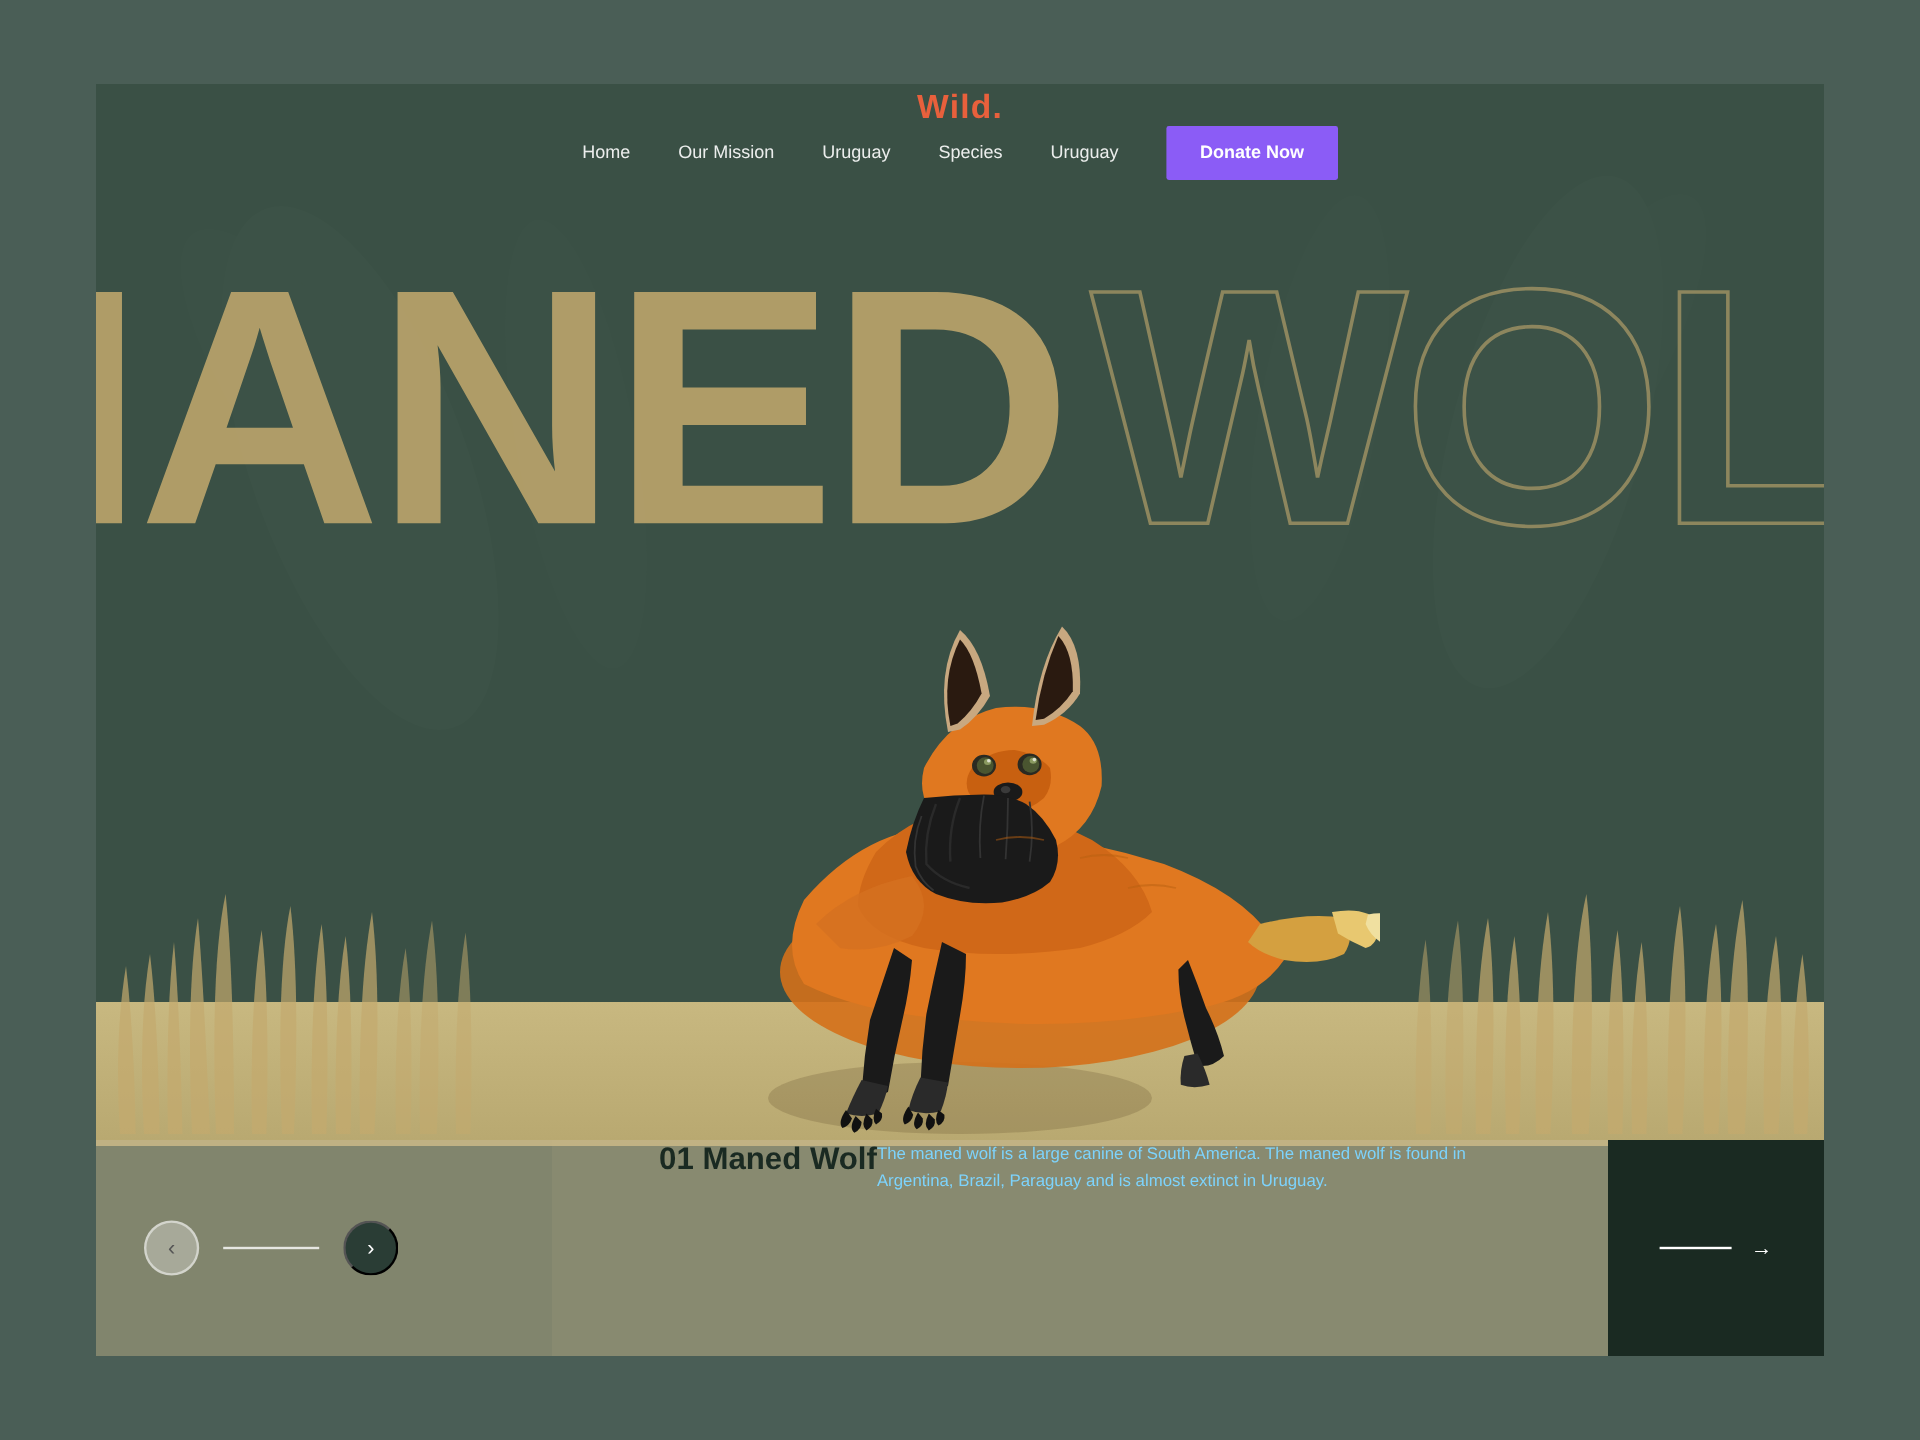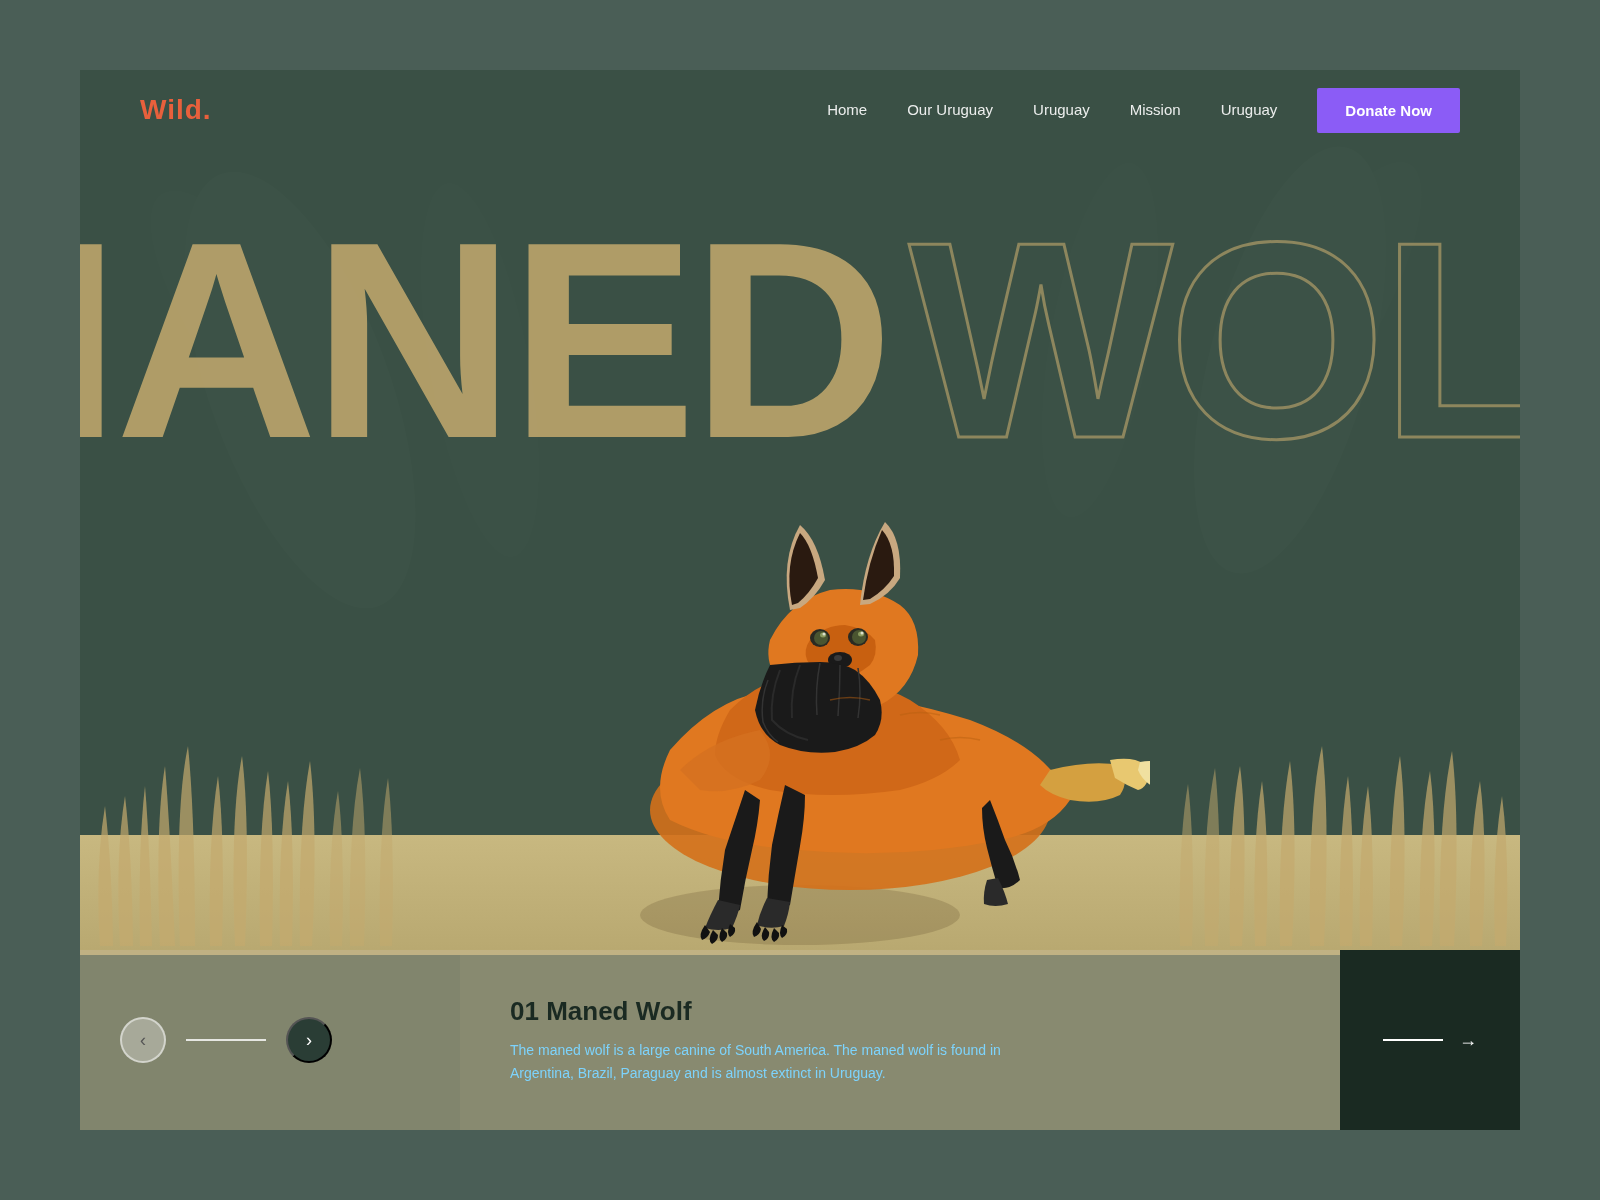"Wild." .navbar { flex-direction: none -> column; padding: 13px 60px -> 3px 60px }
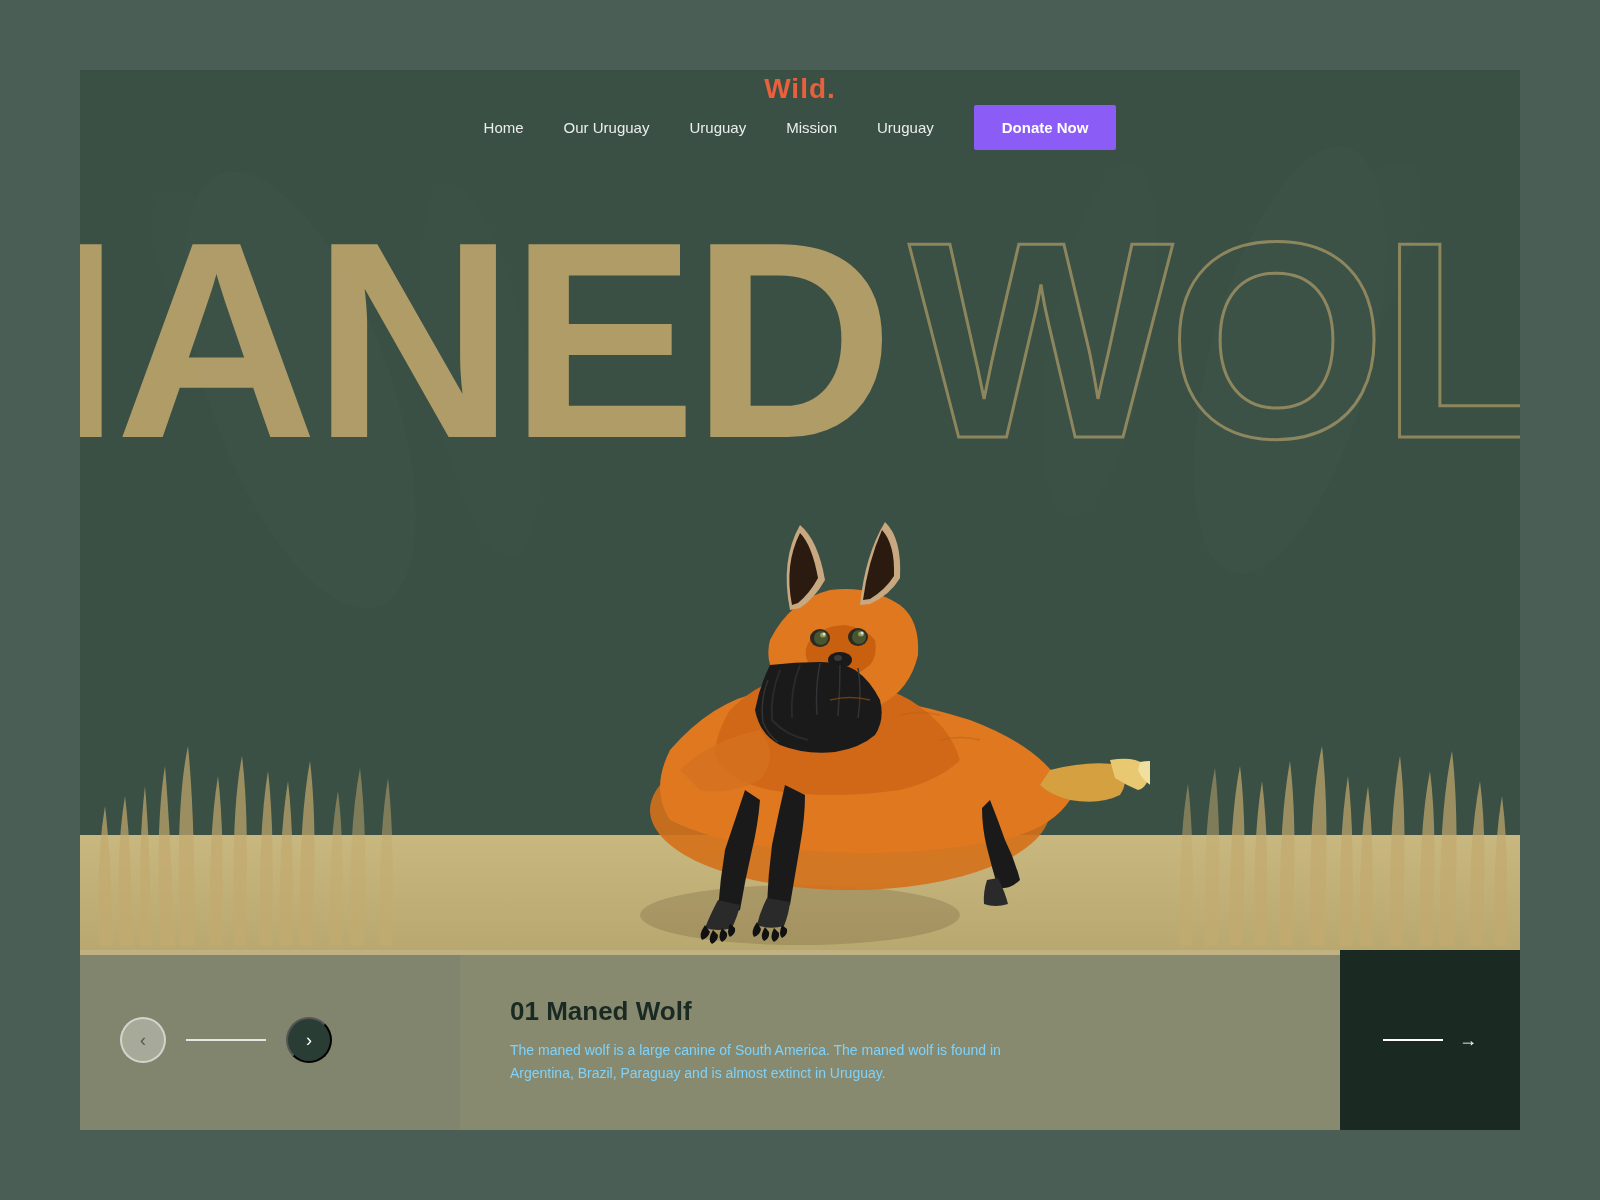"Our Uruguay" a { text: Uruguay -> Mission }
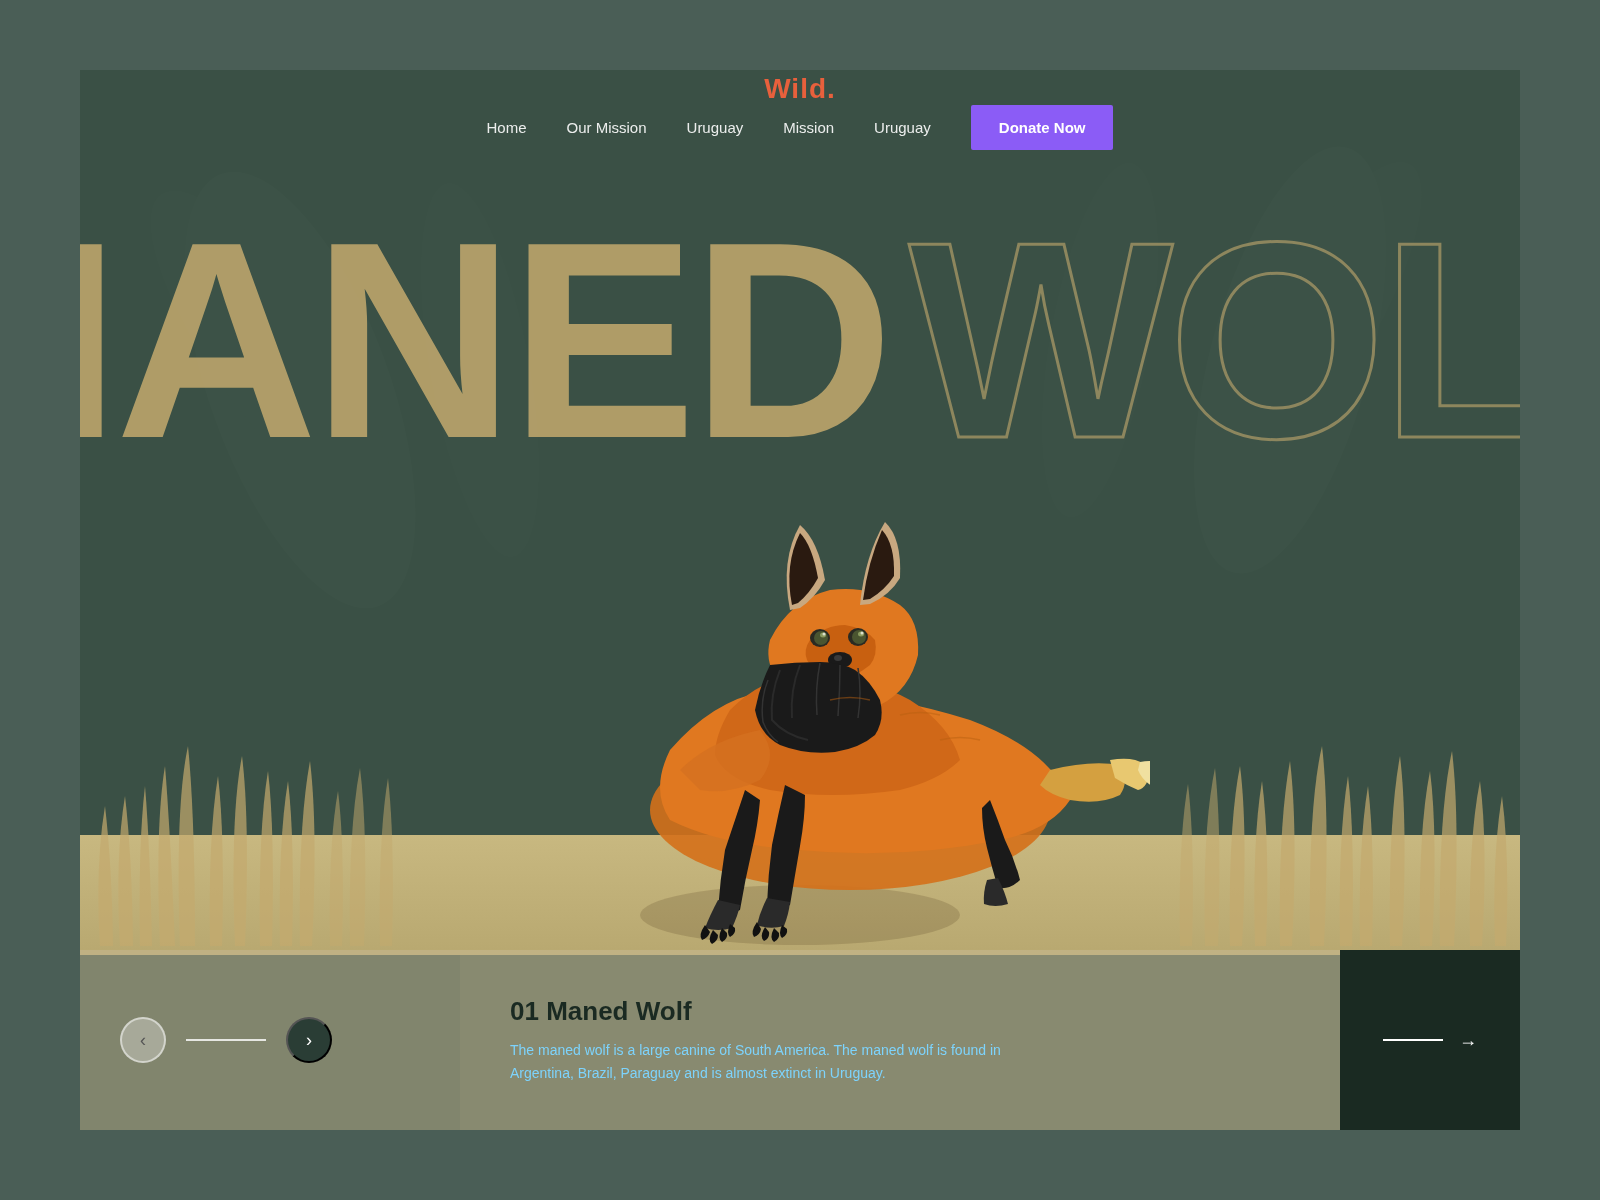"Mission" a { text: Mission -> Species }
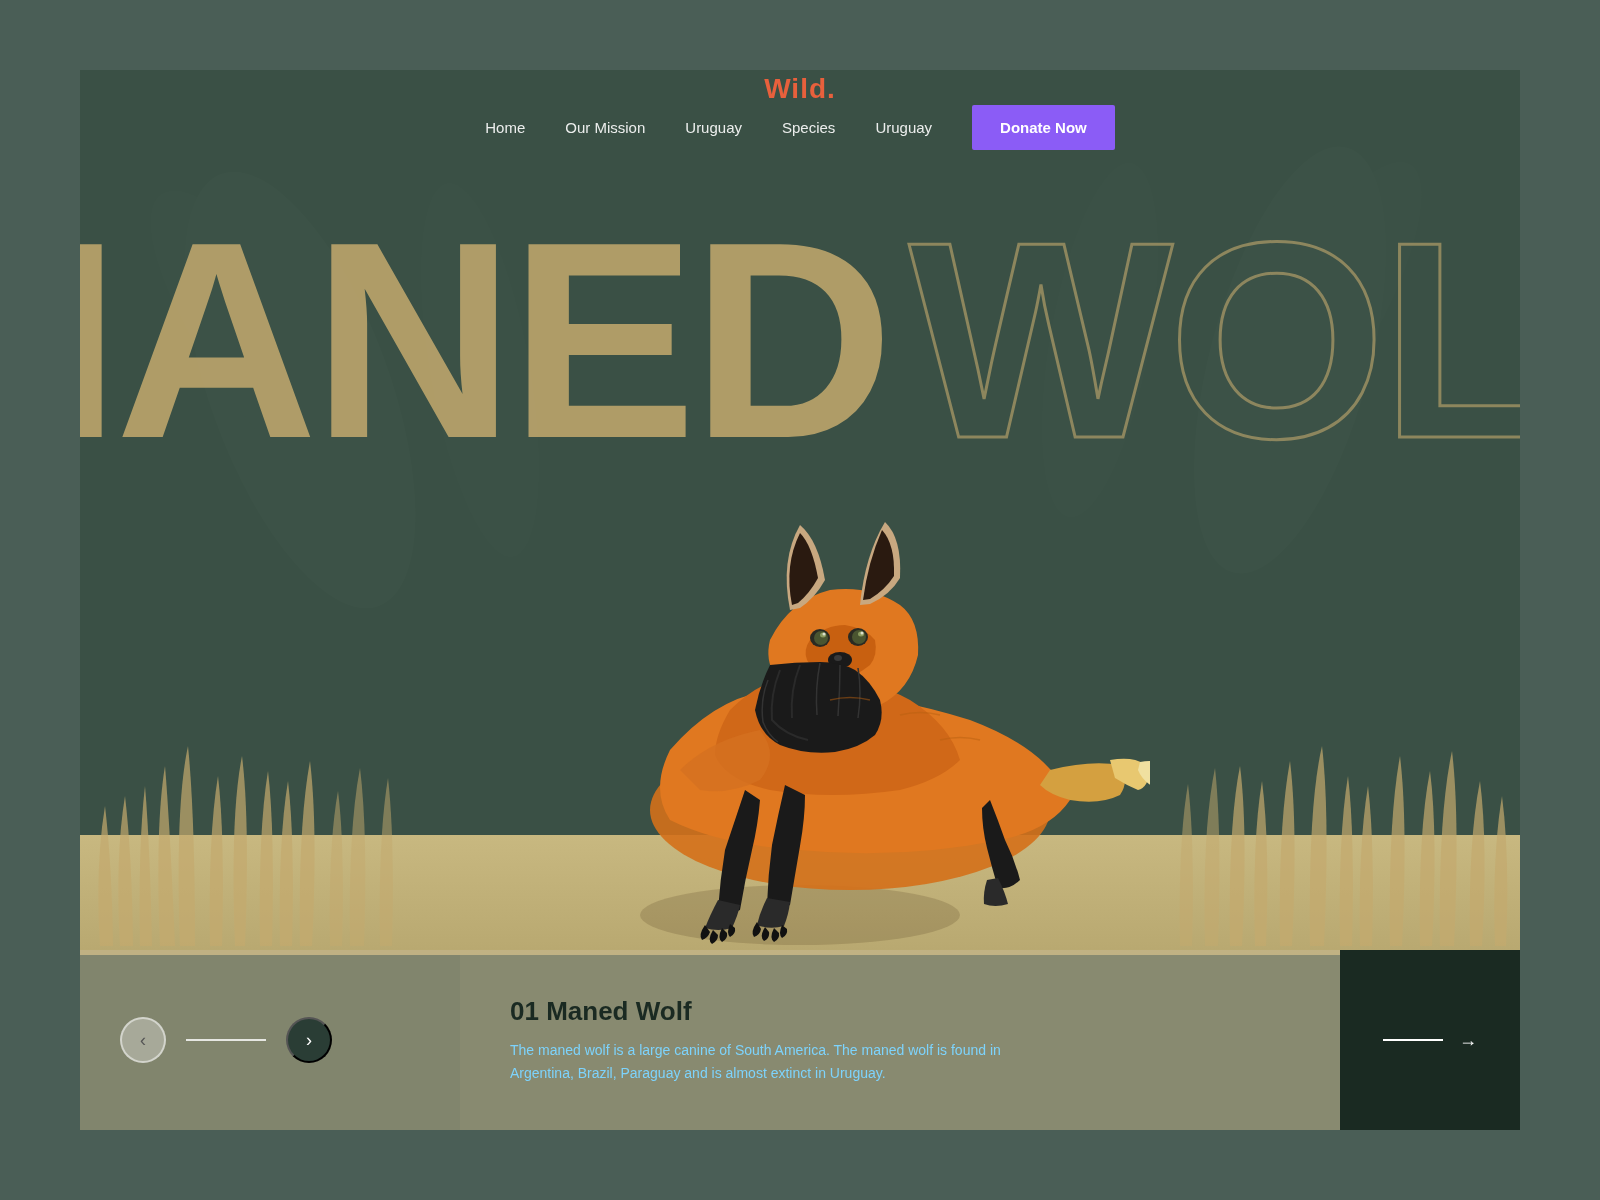"01 Maned Wolf" .bottom-info { flex-direction: column -> none }
